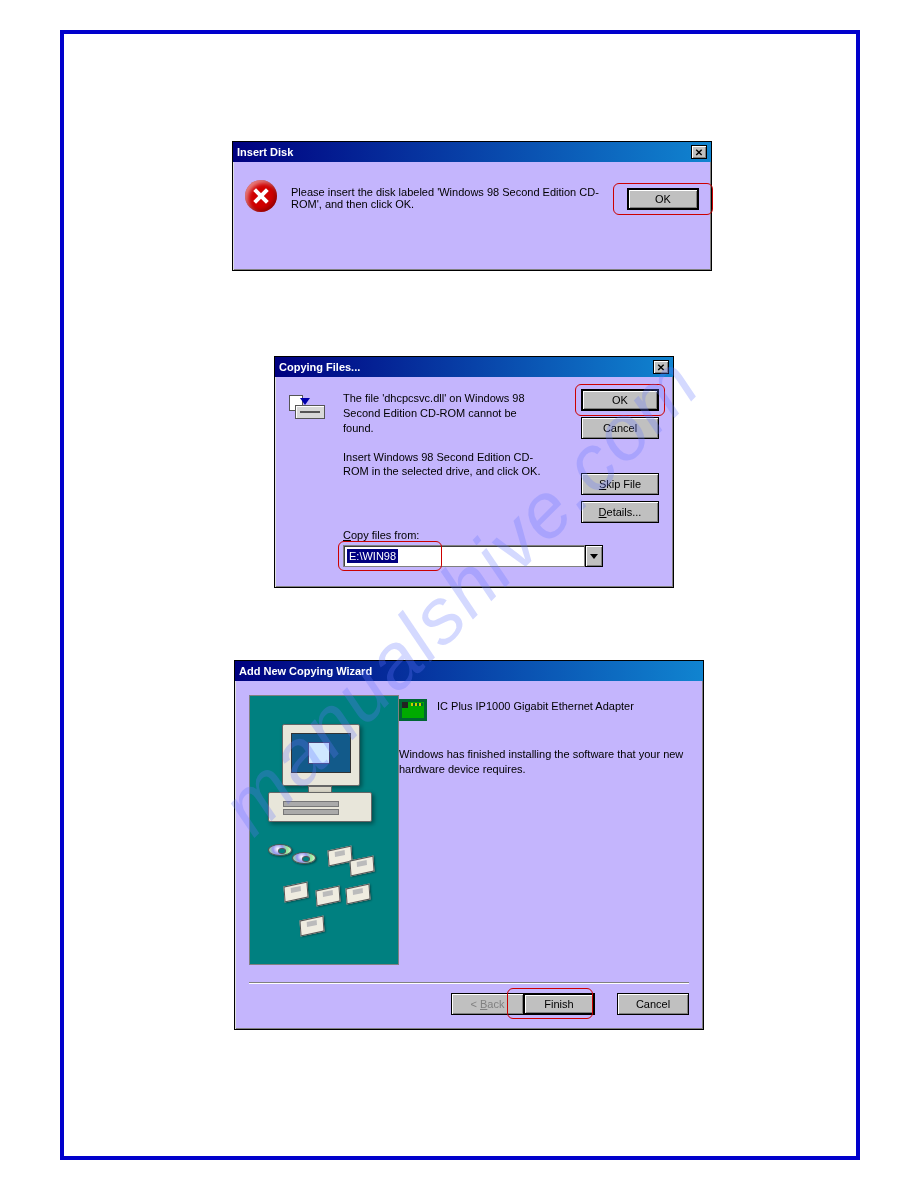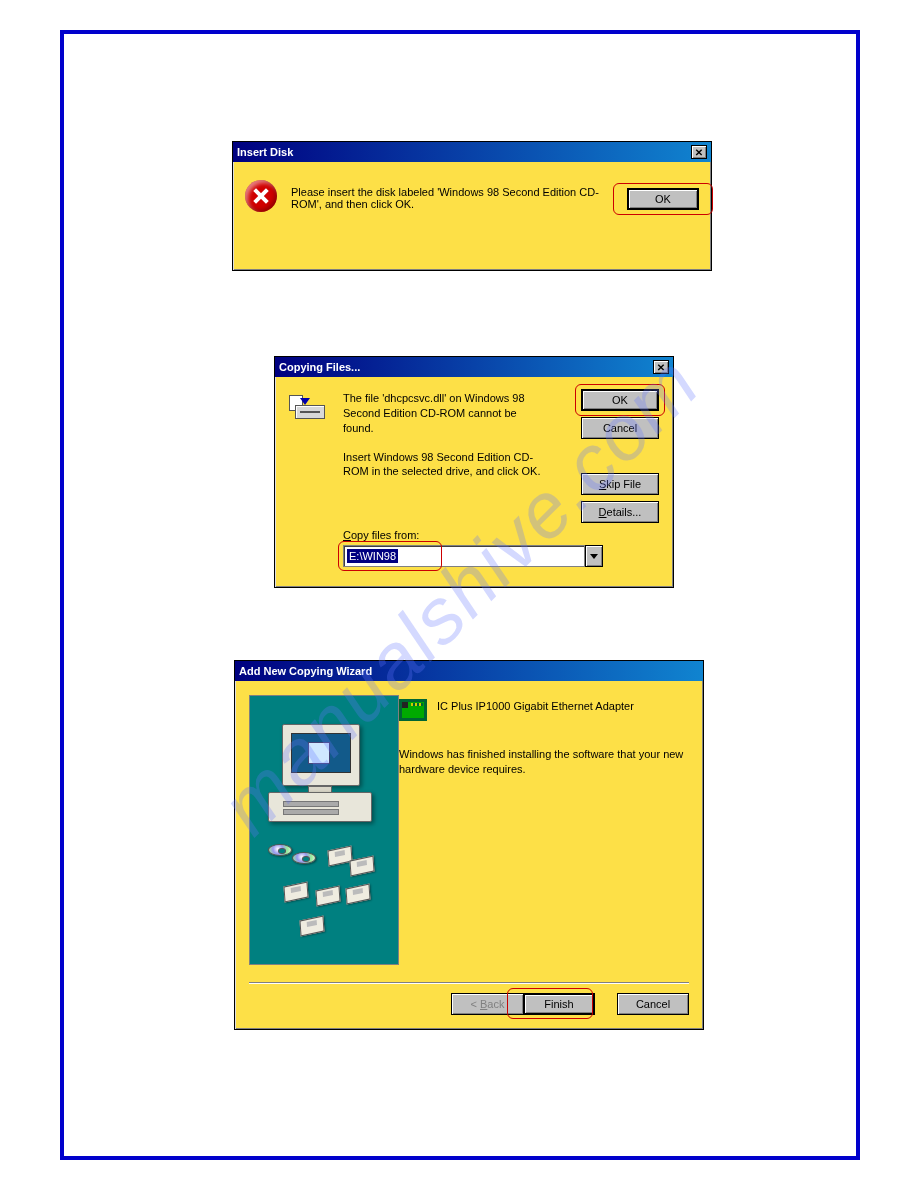"Insert Disk" .win { background: #fde047 -> #c4b5fd }
